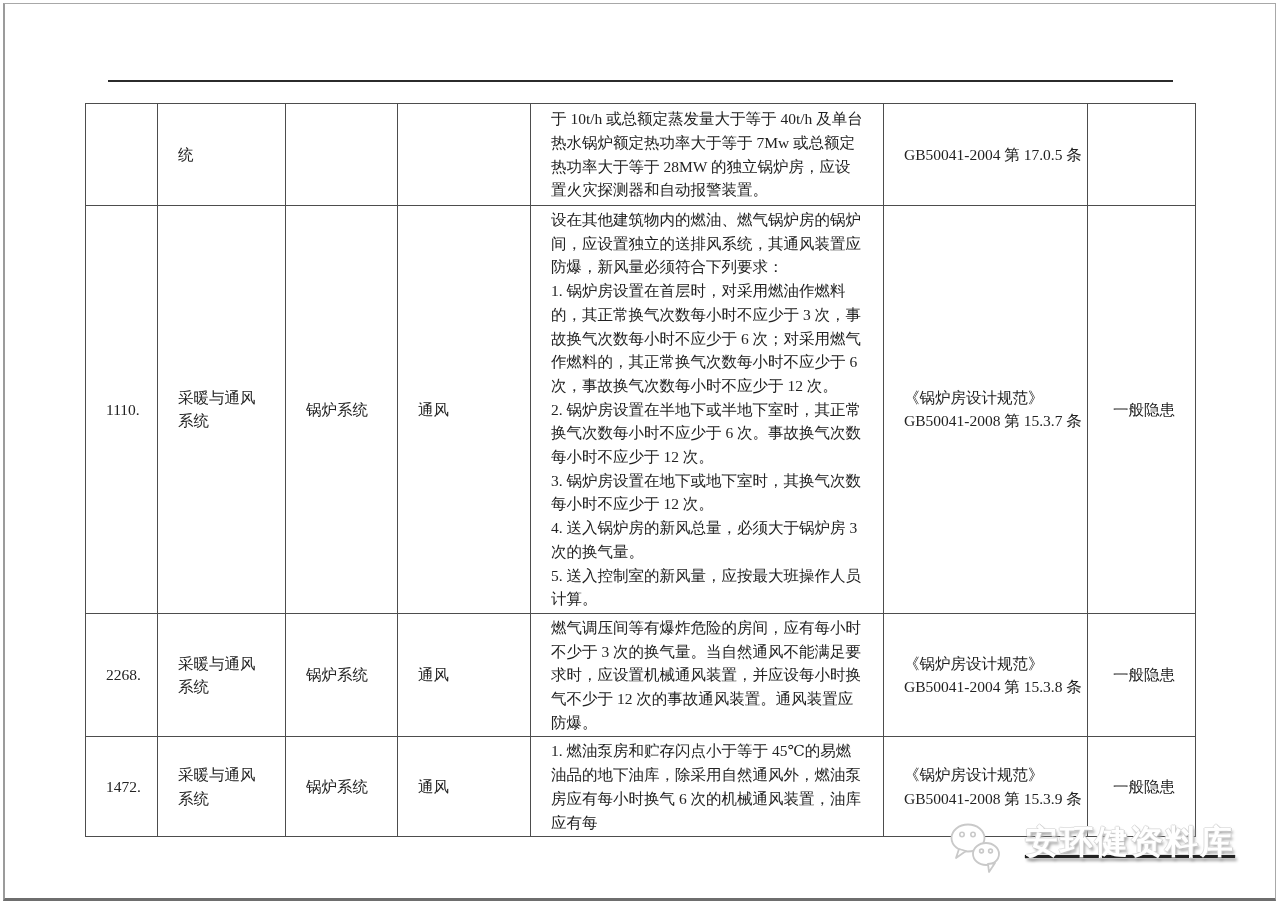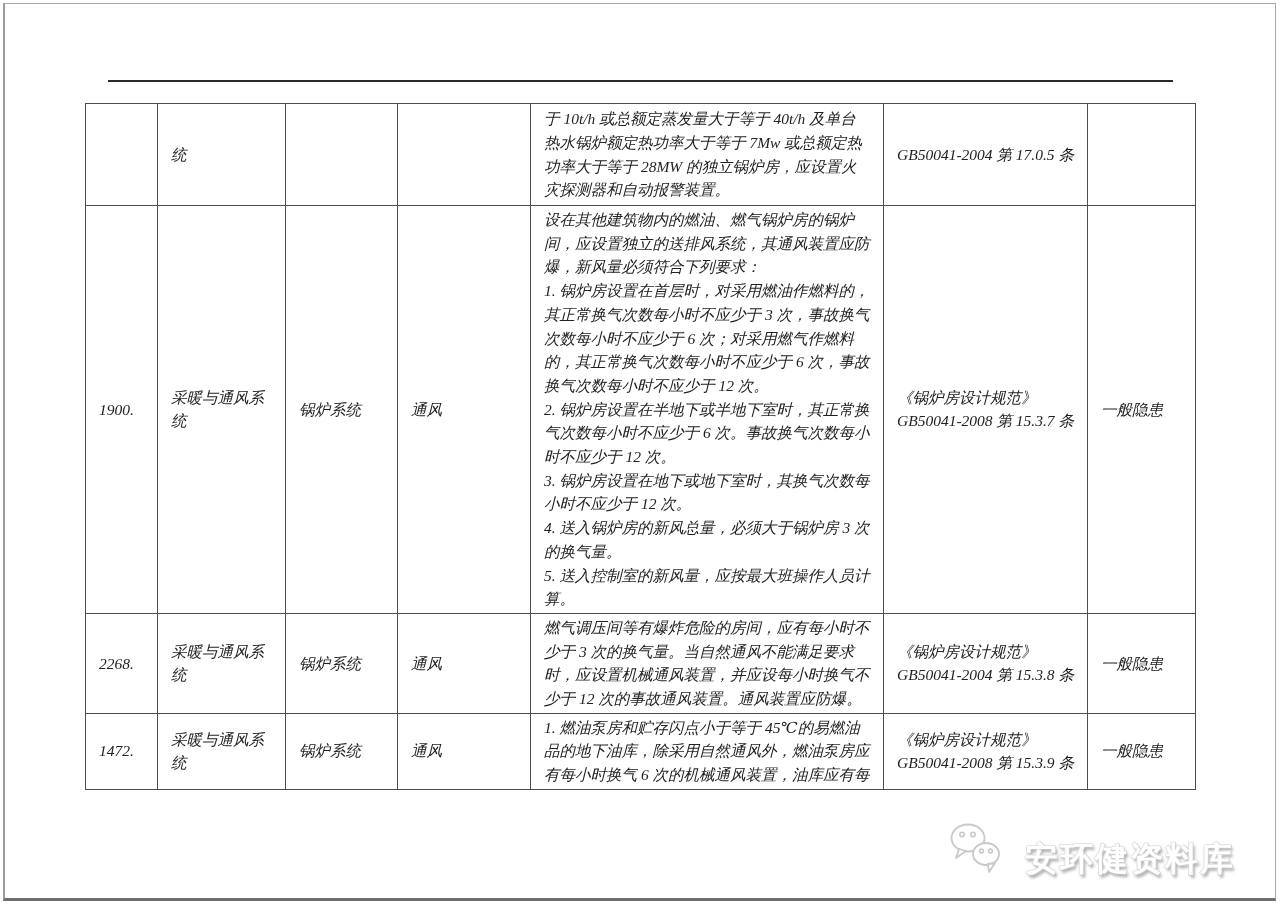"于 10t/h 或总额定蒸发量大于等于 40t/h" table.doc td { font-style: italic -> none; padding: 2px 13px -> 2px 20px }
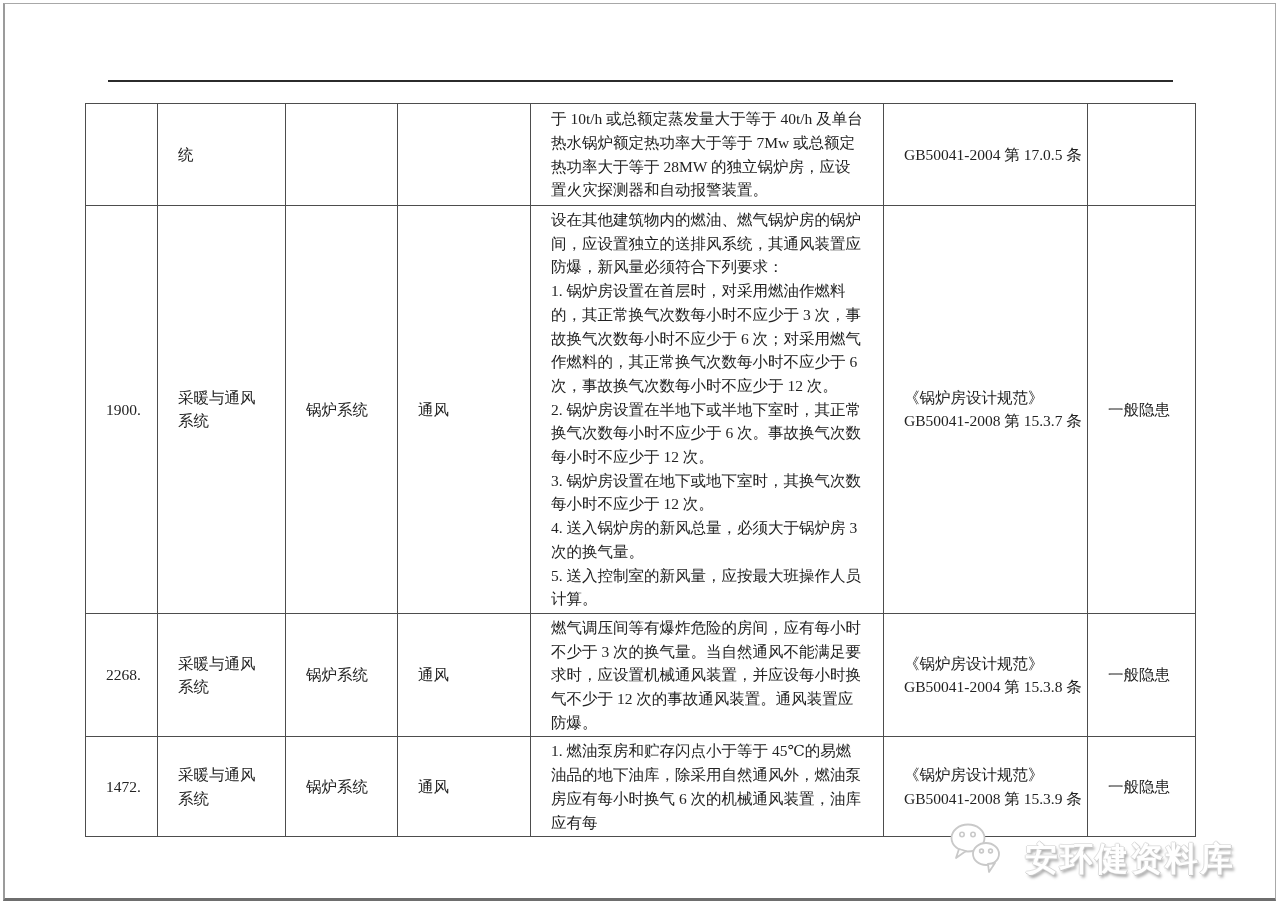"1900." td.c-num { text: 1900 -> 1110 }
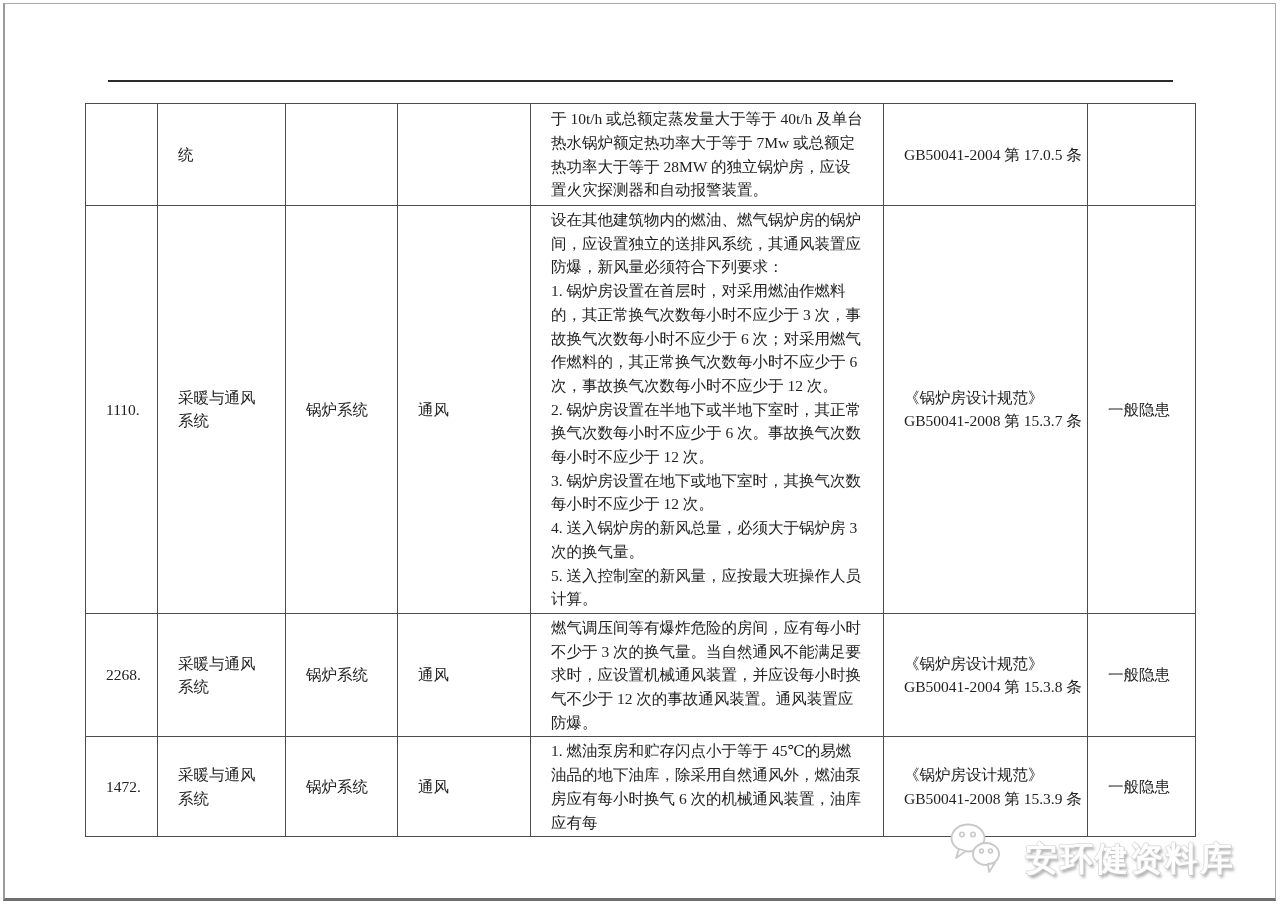"一般隐患" td.c-sev { text-align: left -> right }
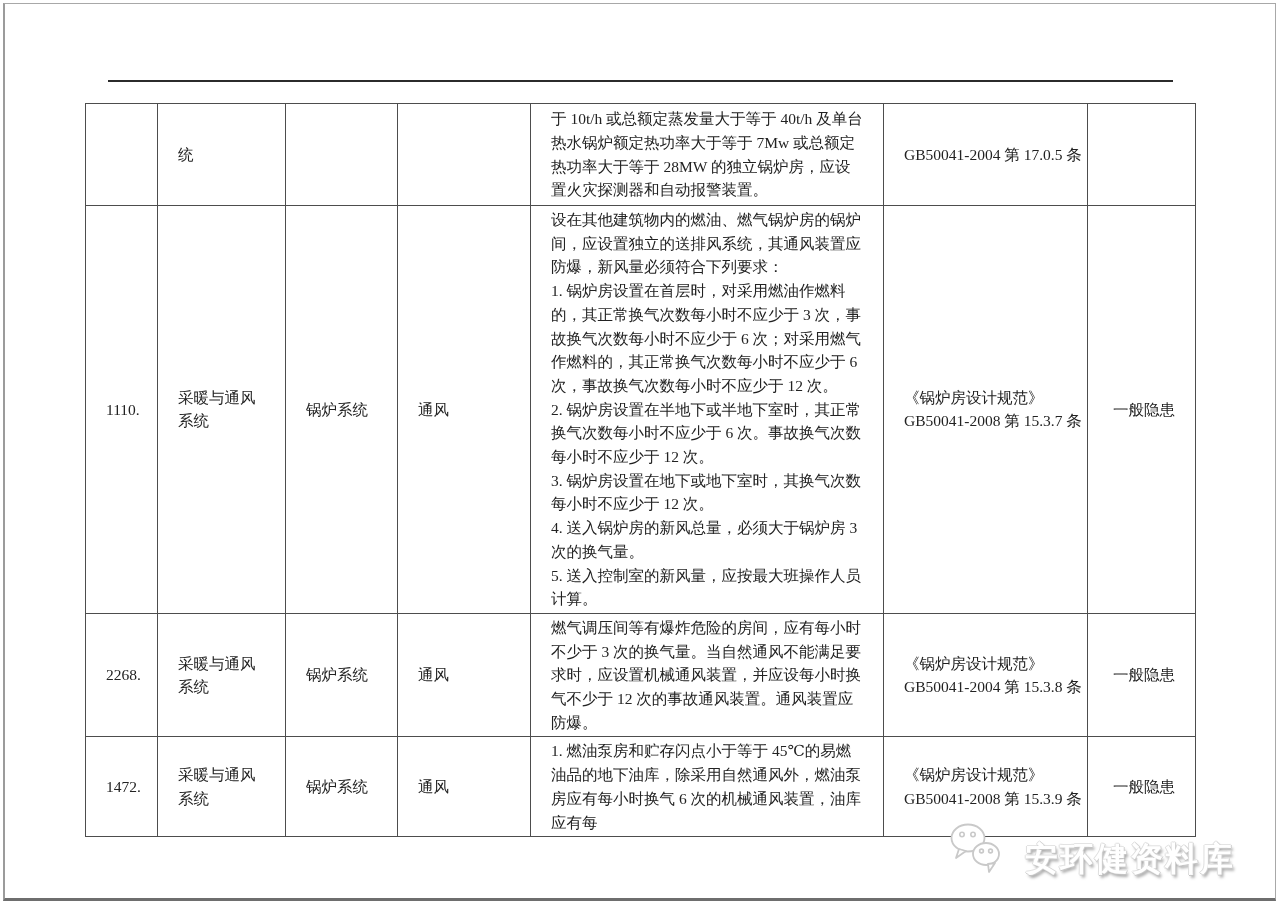"安环健资料库" .brand { align-items: flex-end -> flex-start; text-decoration: none -> underline }
